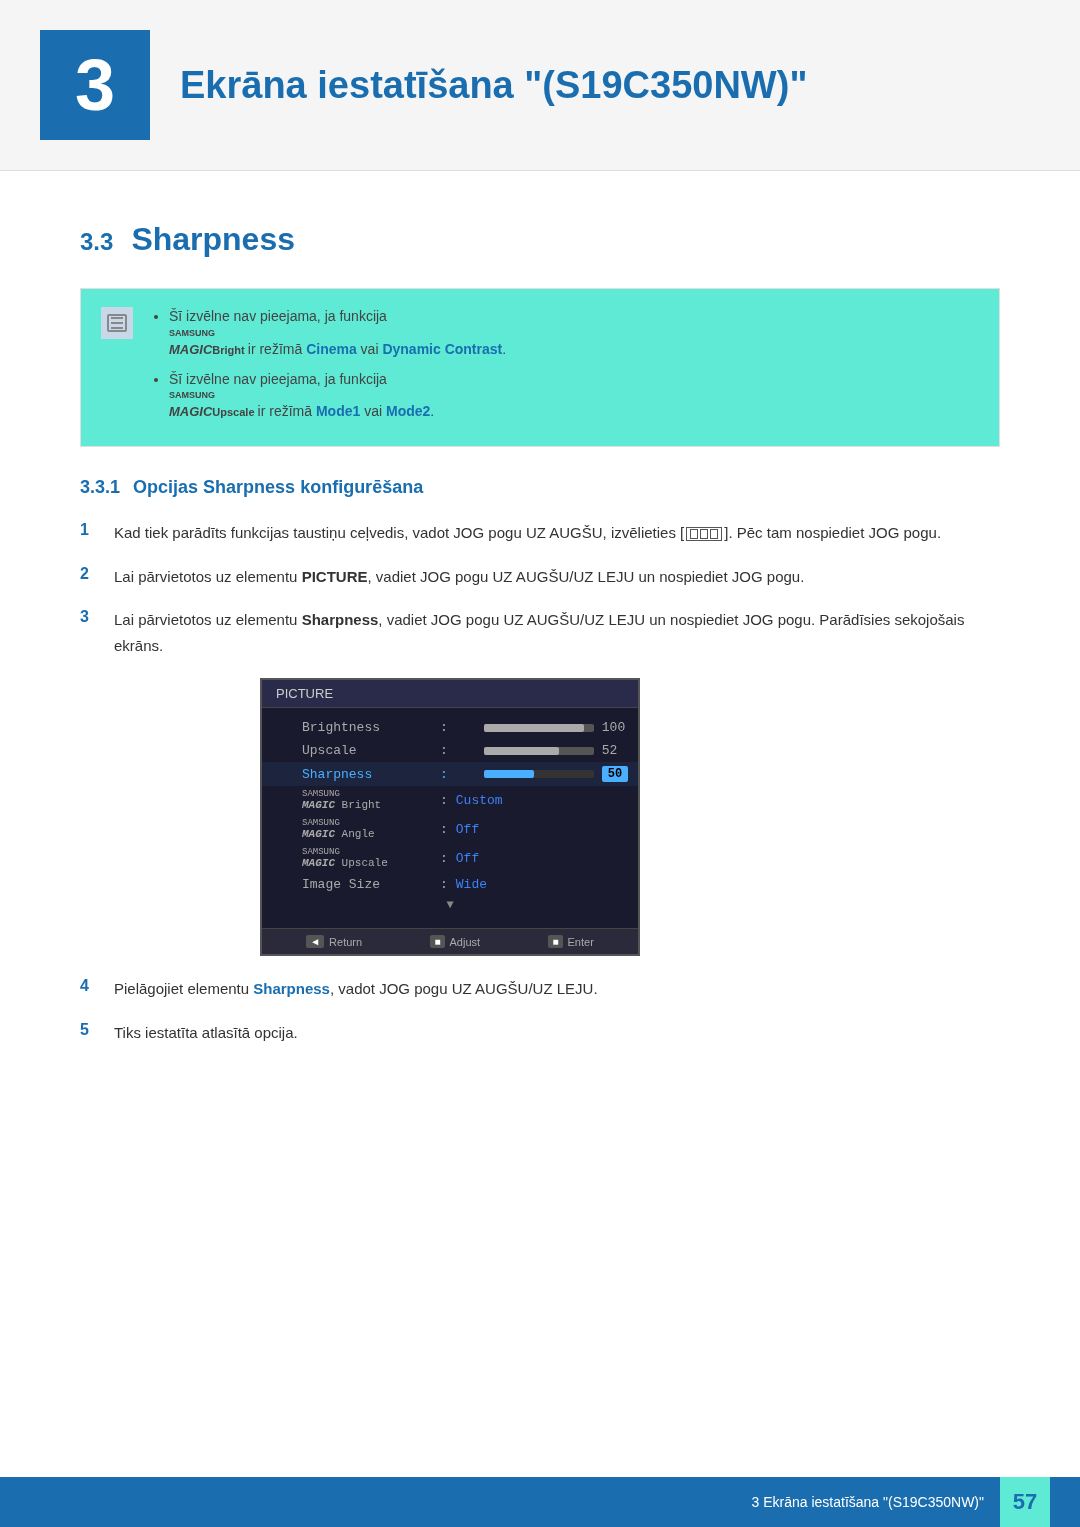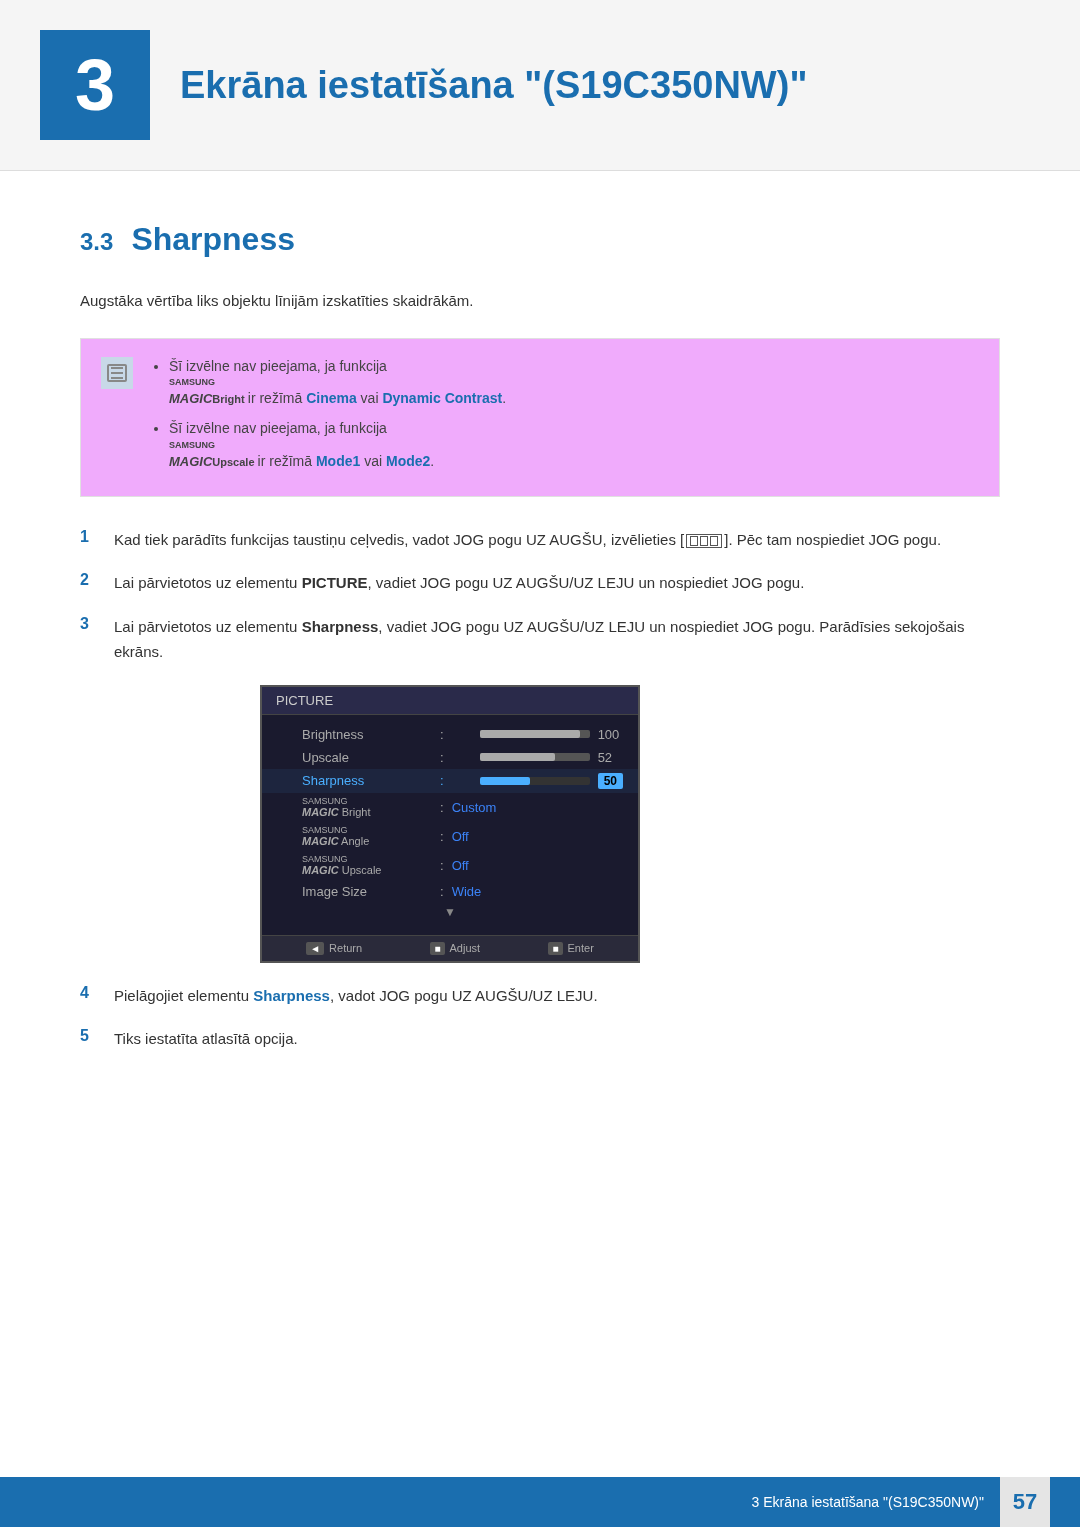"Augstāka vērtība liks objektu līnijām" p.body-text { html: <p>Augstāka vērtība liks objektu līnijām izskatīties skaidrākām.</p> -> none }
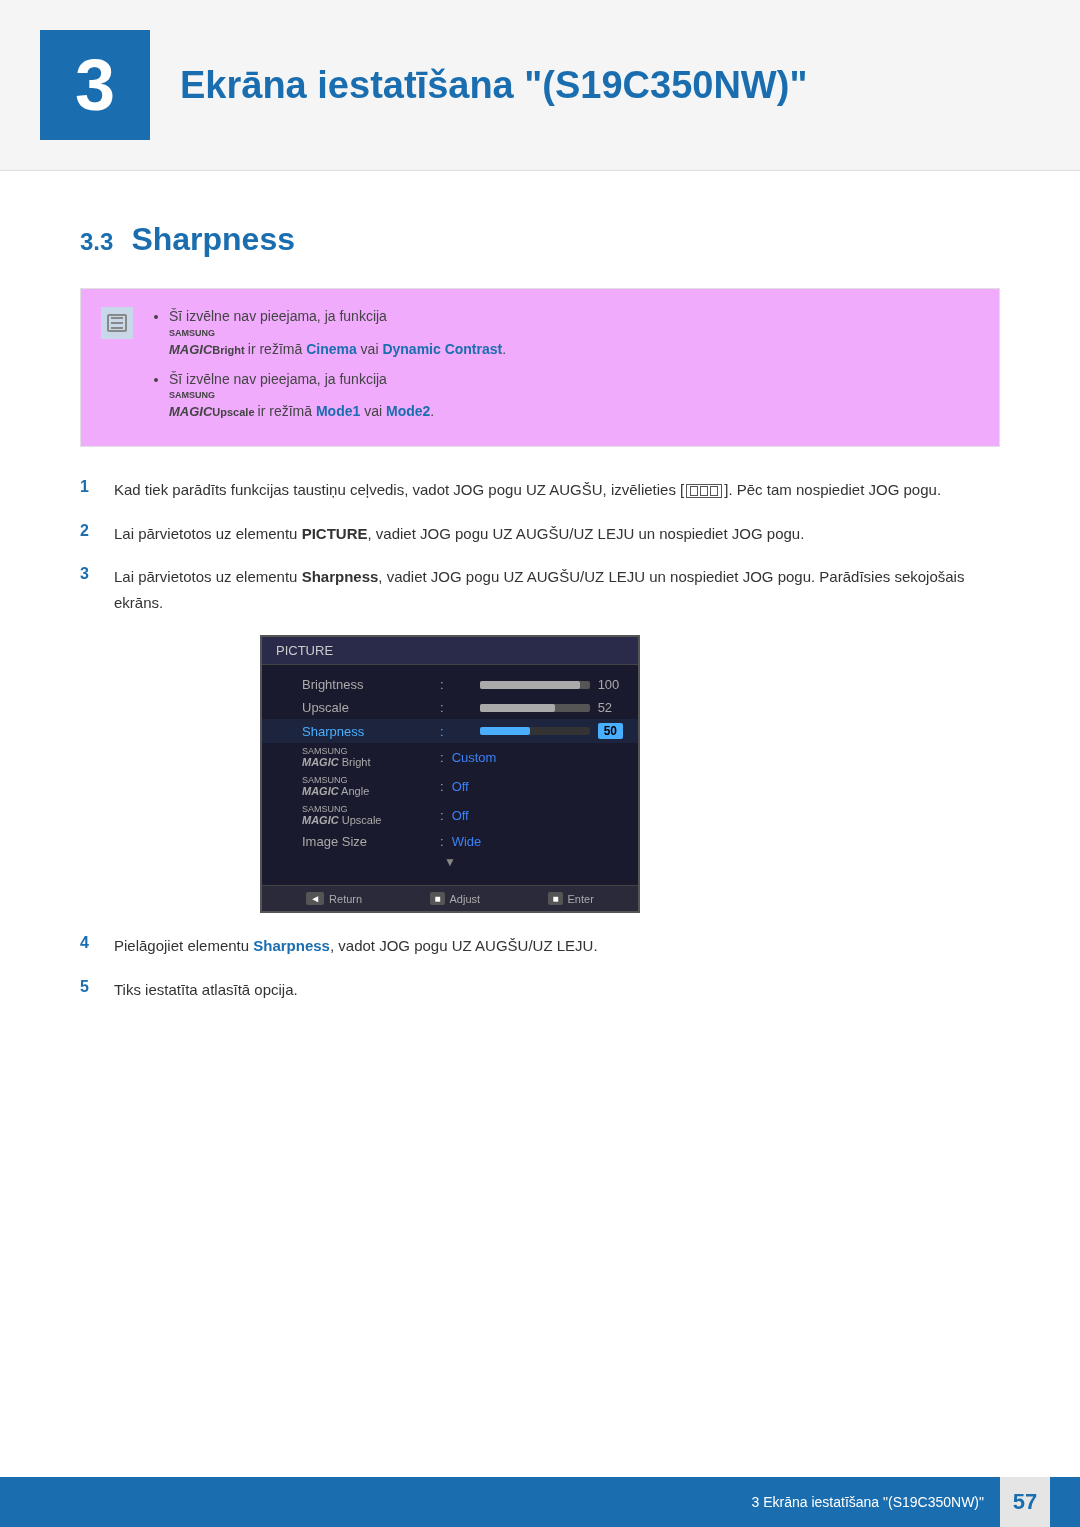"Šī izvēlne nav pieejama, ja" .note-box { background: #f0abfc -> #5eead4 }
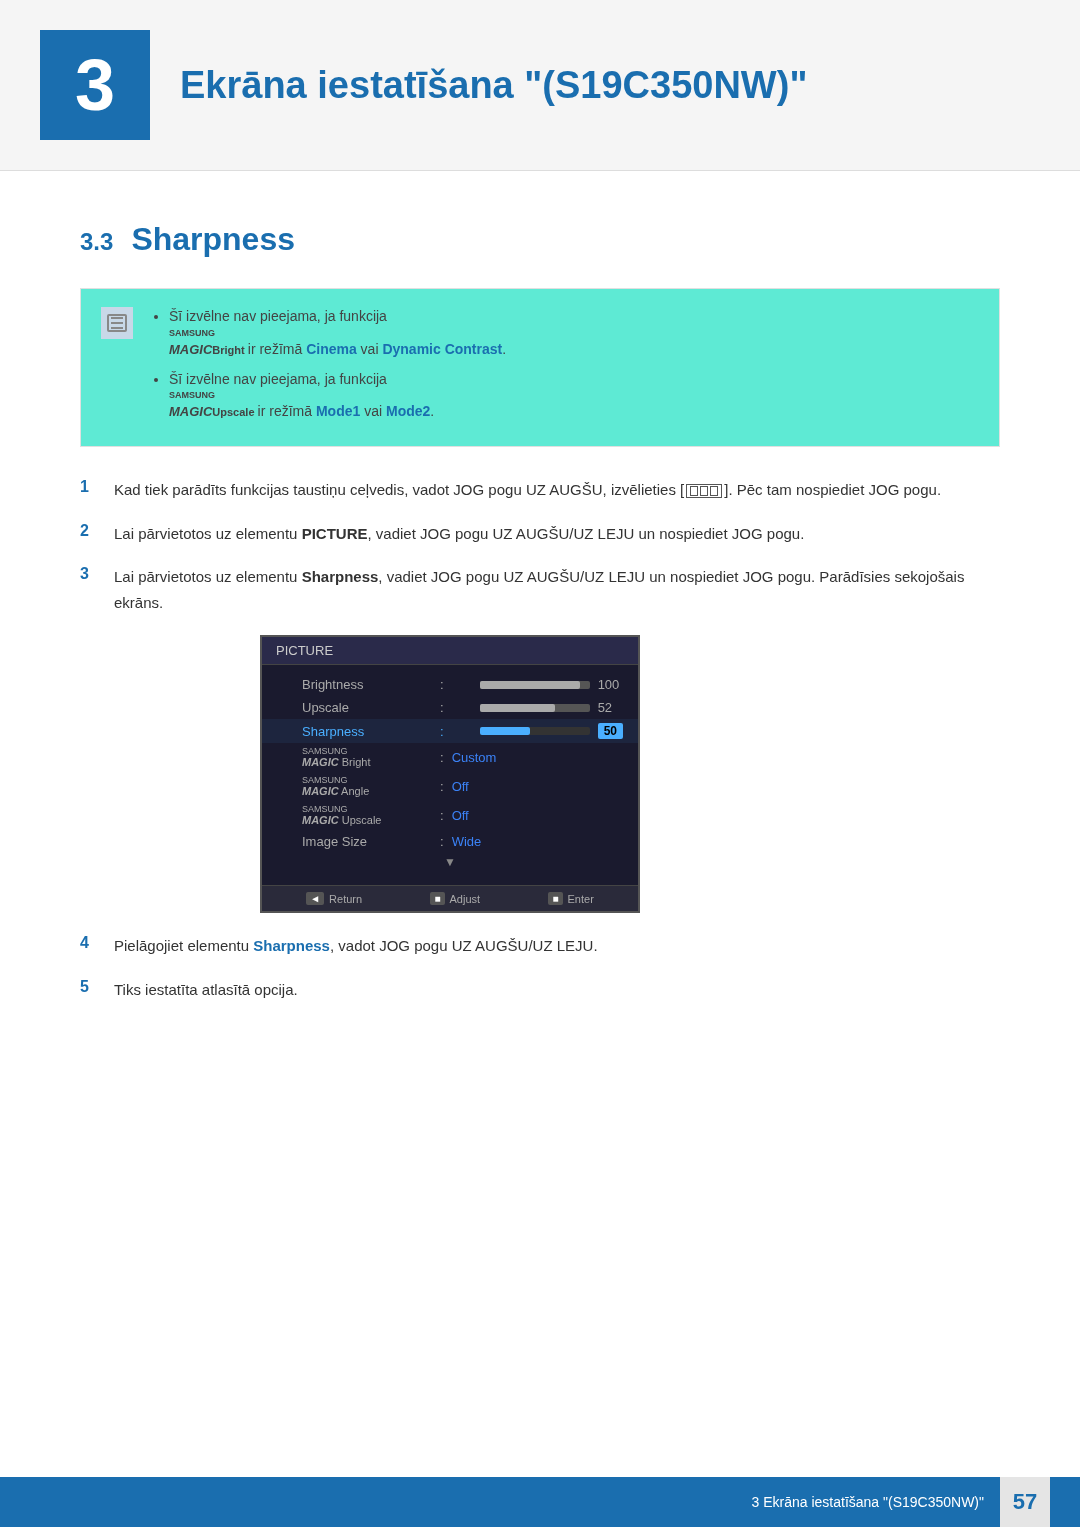"3.3.1 Opcijas Sharpness konfigurēšana" div.subsection-heading { html: none -> <div> <span>3.3.1</span> <span>Opcijas Sharpness konfigurēšana</span> </div> }
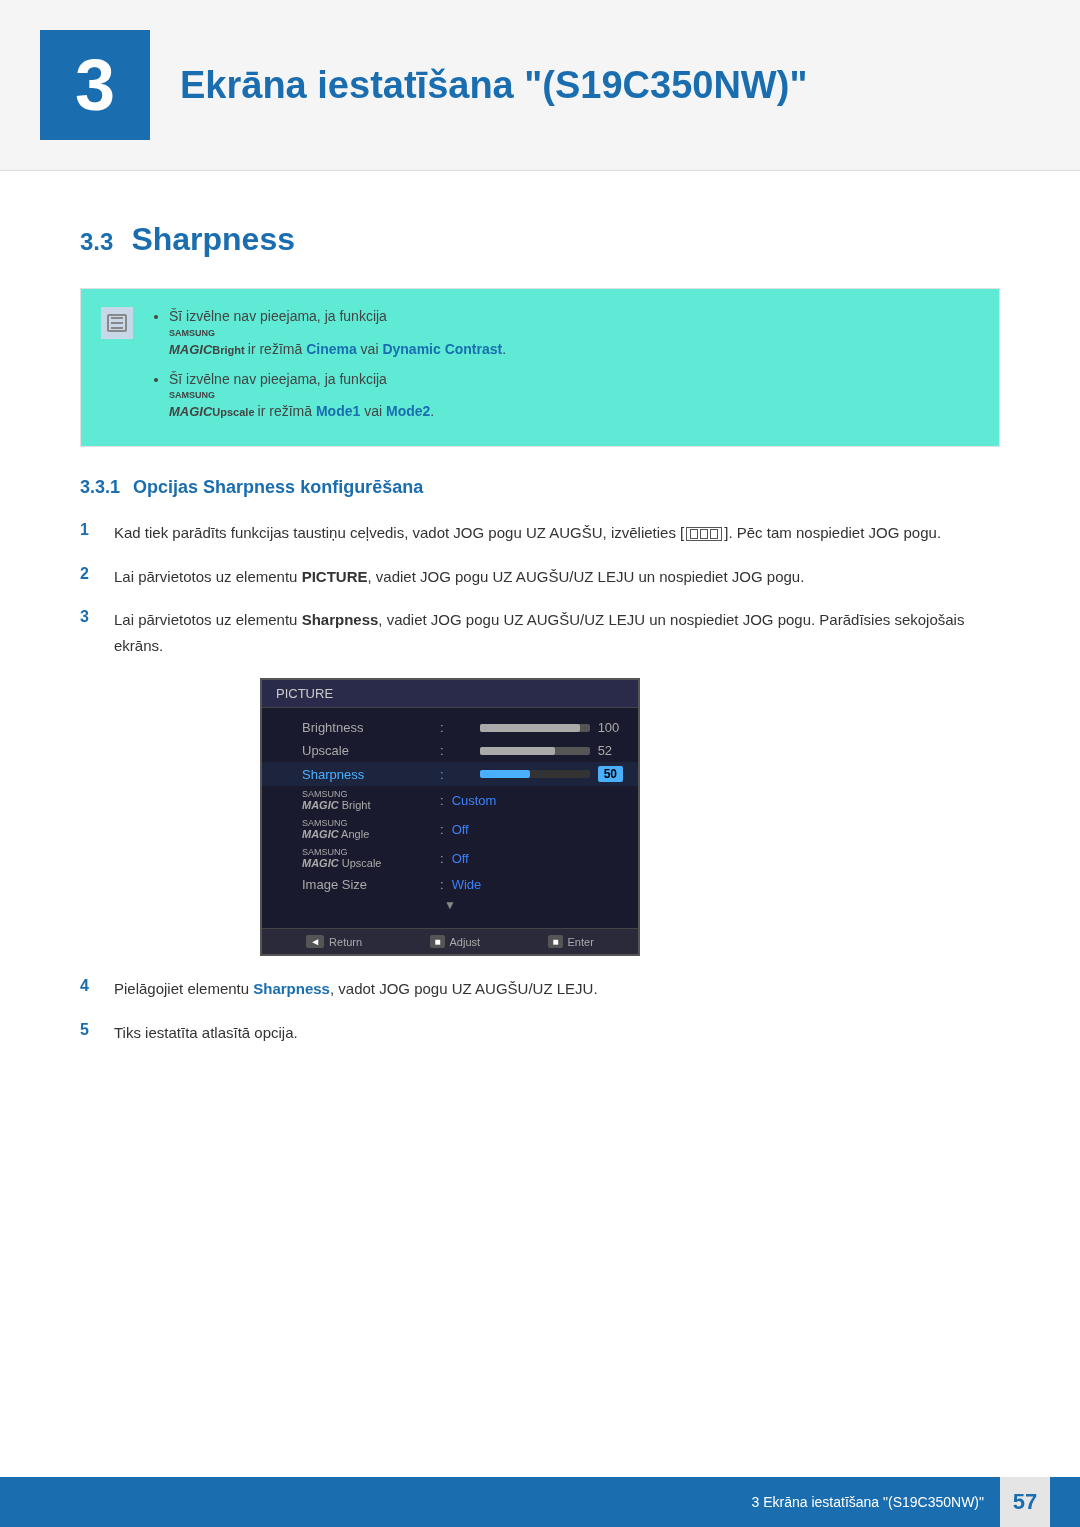"Brightness" .monitor-menu-list { font-family: none -> Liberation Mono, monospace }
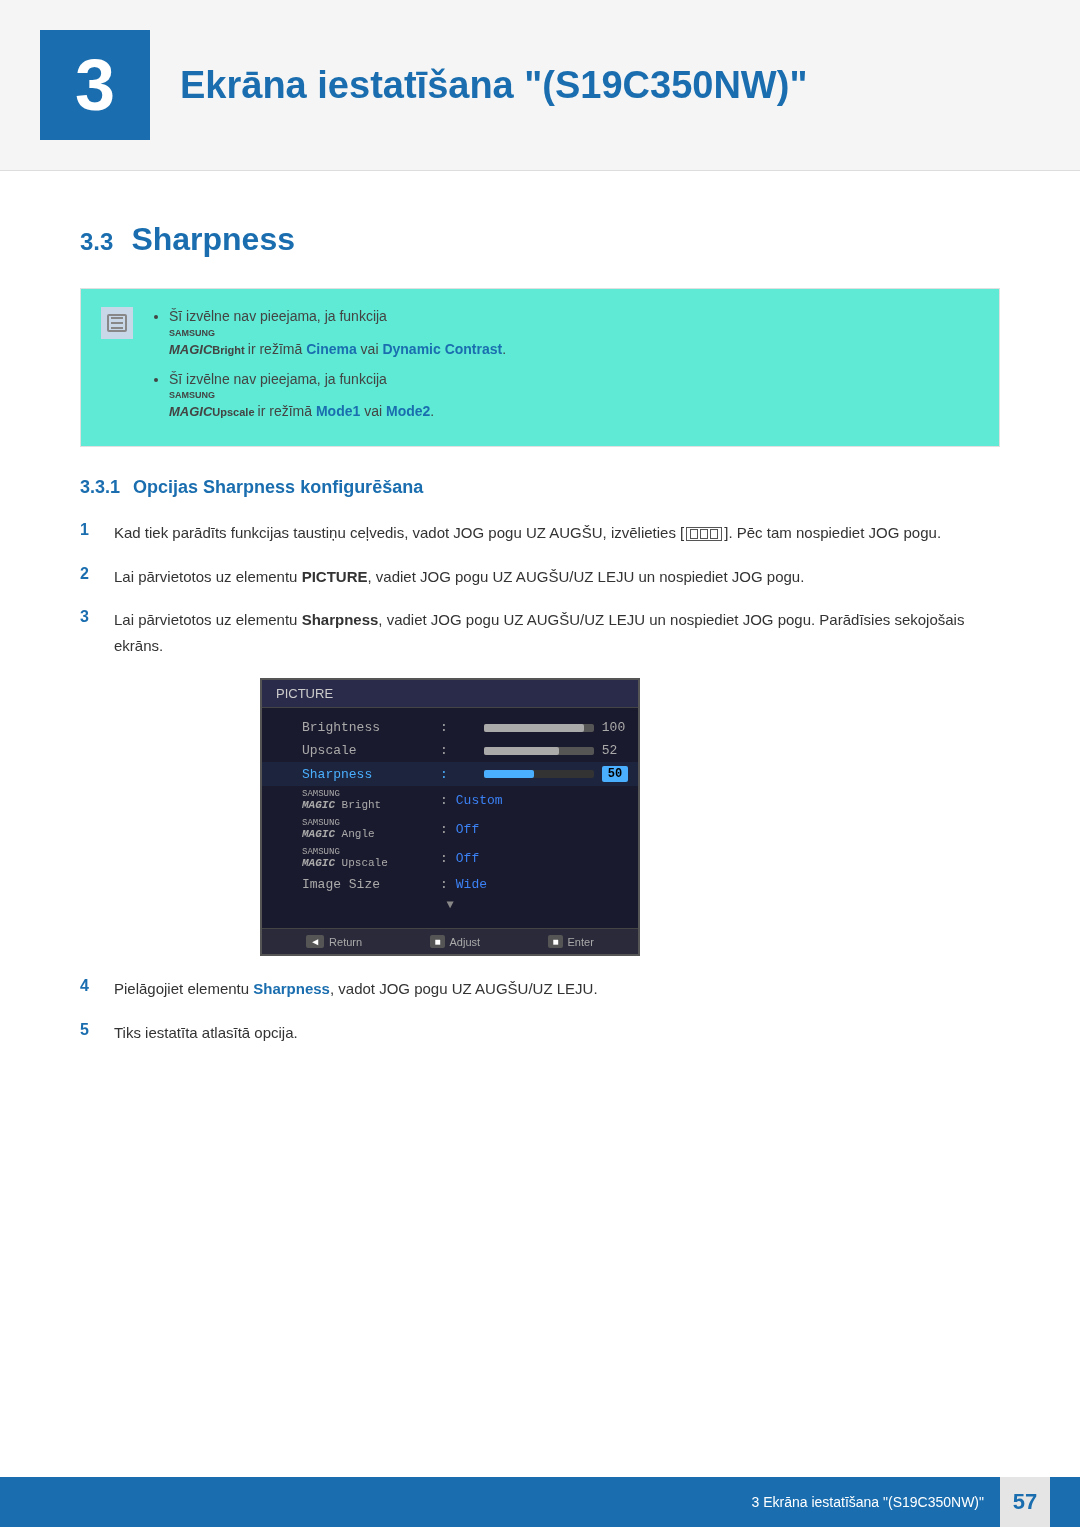"57" .footer-page-number { background: #e5e5e5 -> #5eead4 }
